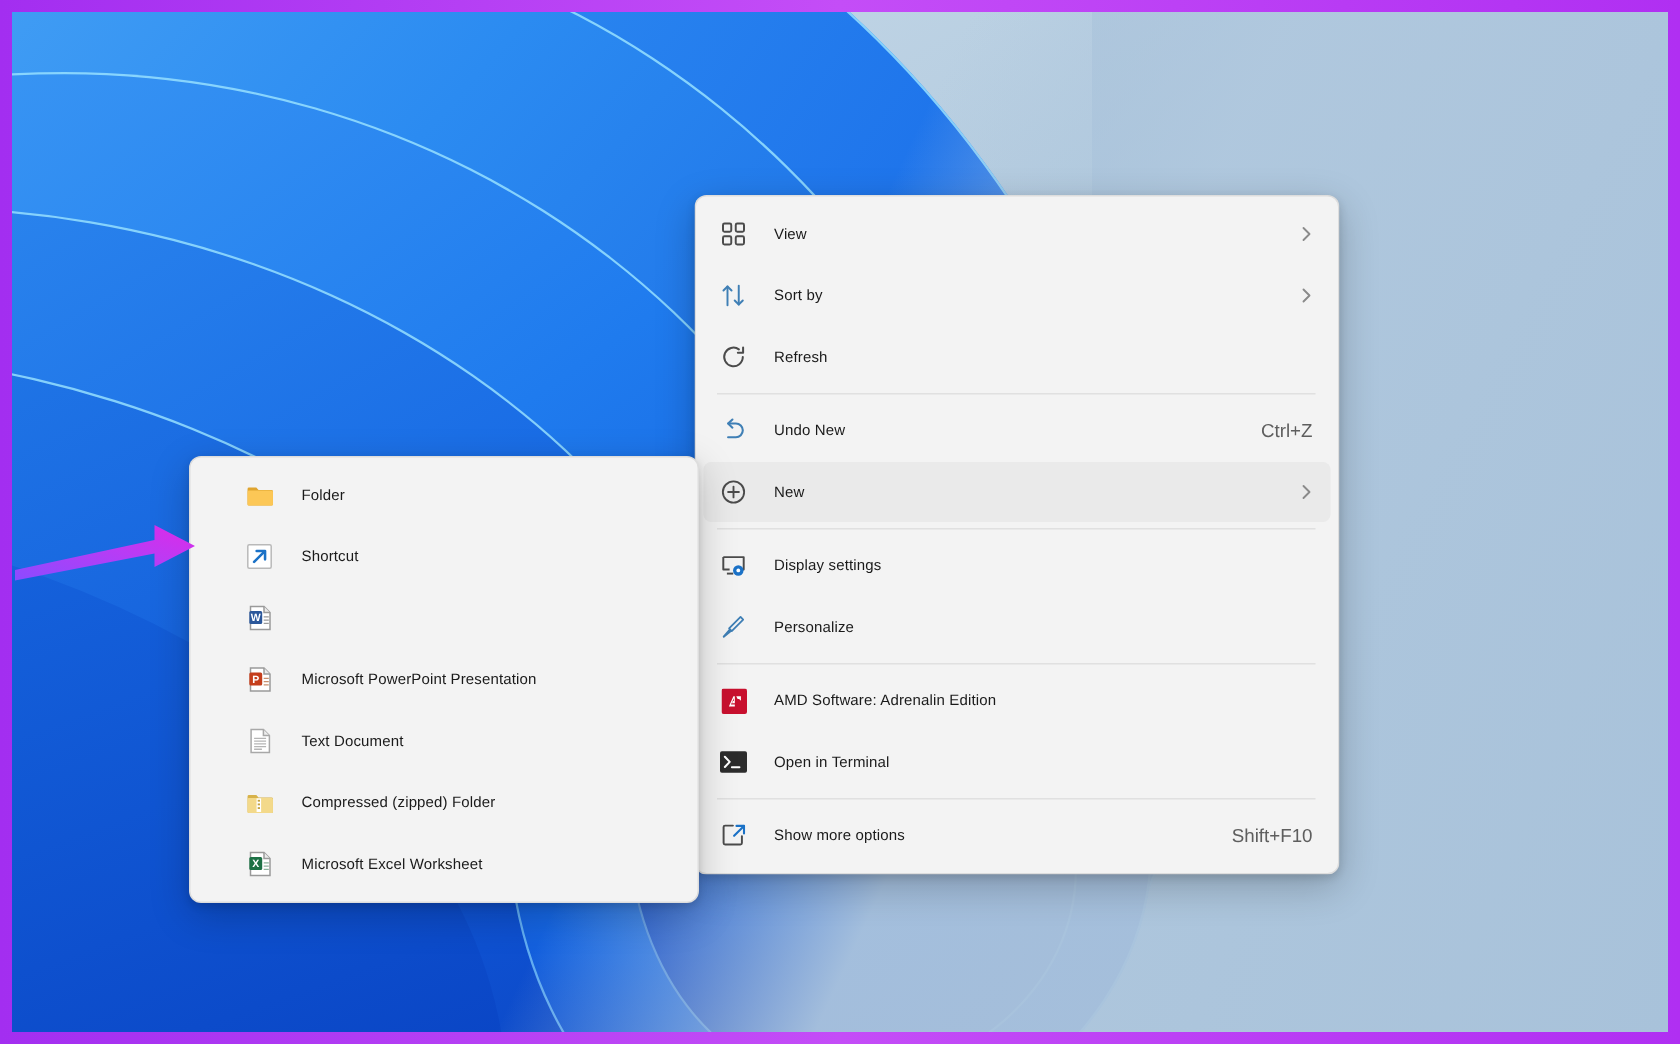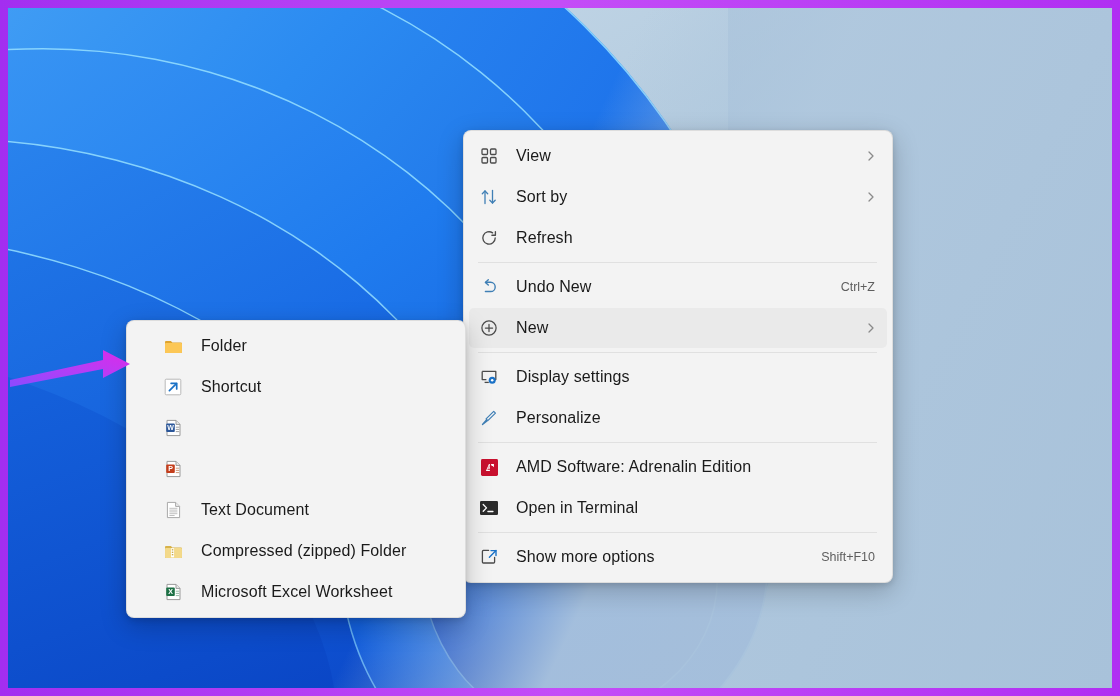"View" .label { font-size: 16px -> 10px }
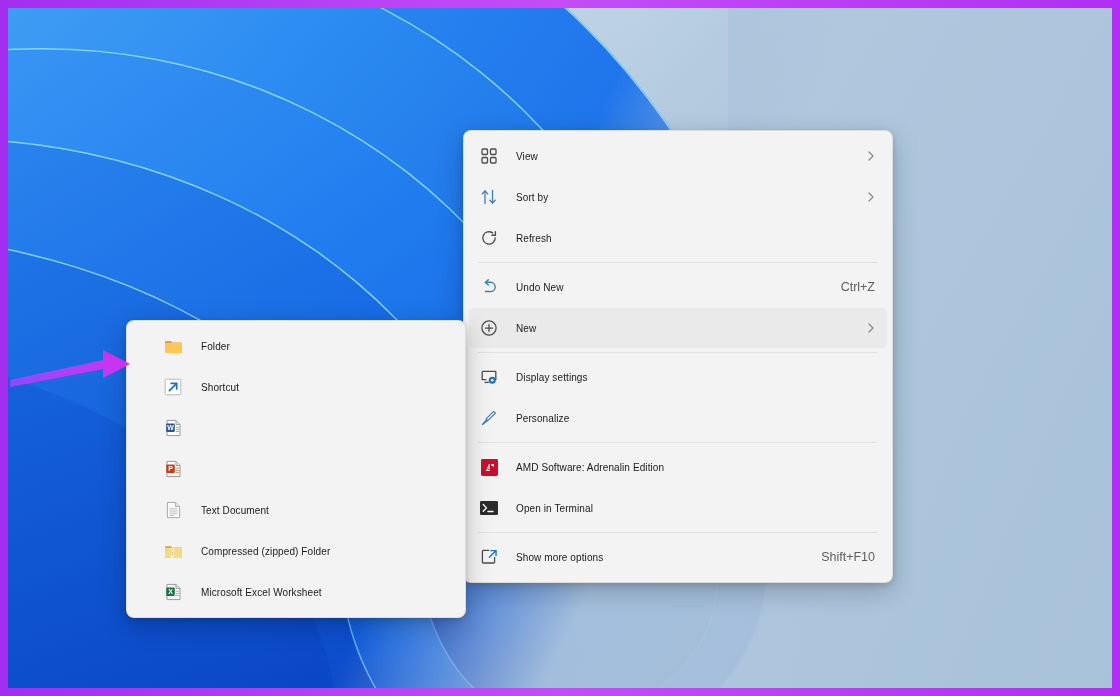"Folder" #sub-menu { top: 312px -> 296px }
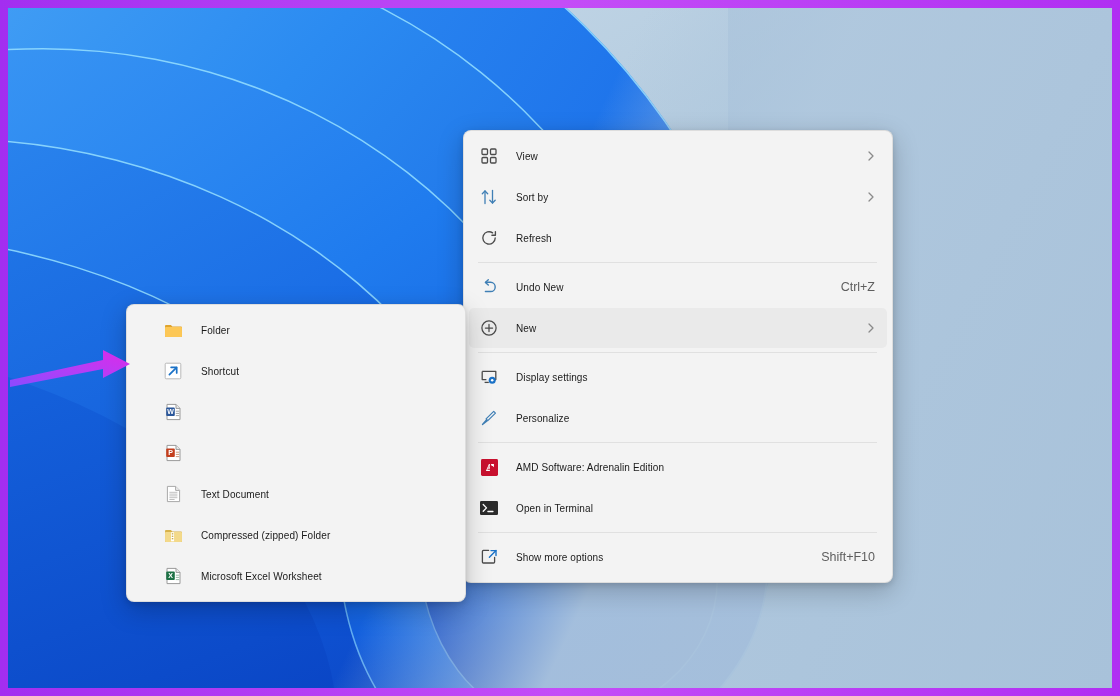"Microsoft PowerPoint Presentation" span.label { html: none -> <span>Microsoft PowerPoint Presentation</span> }
